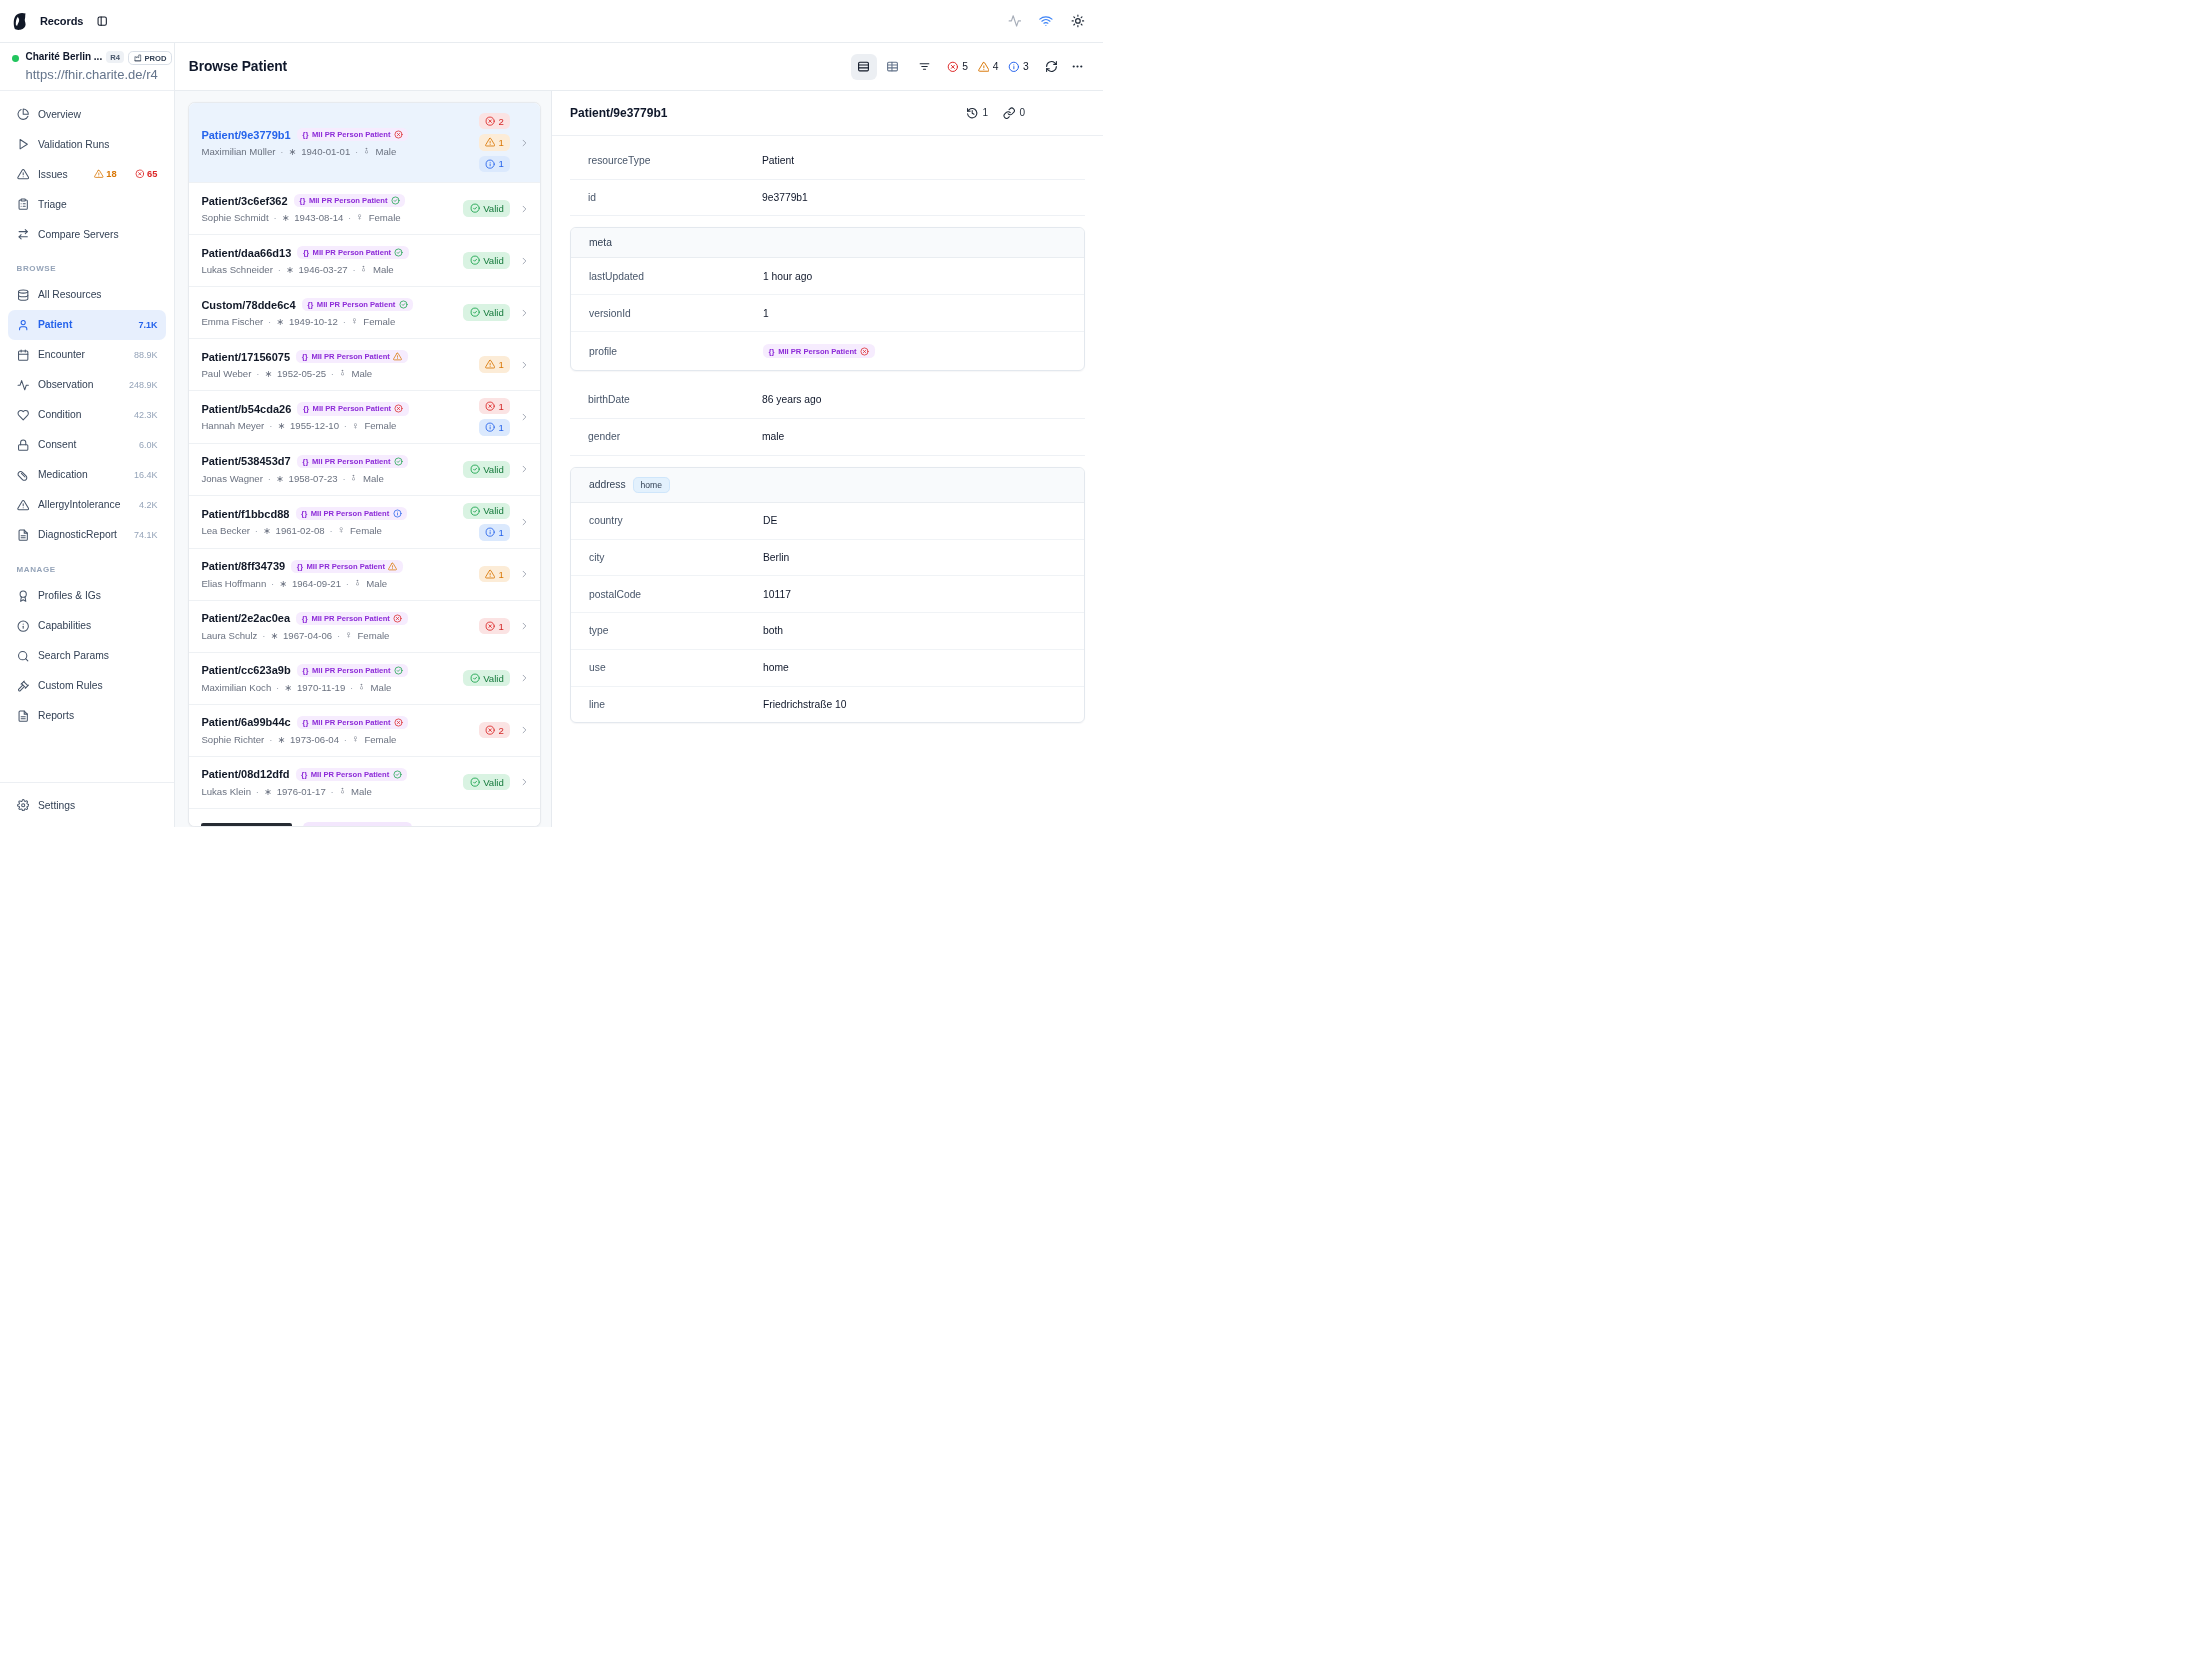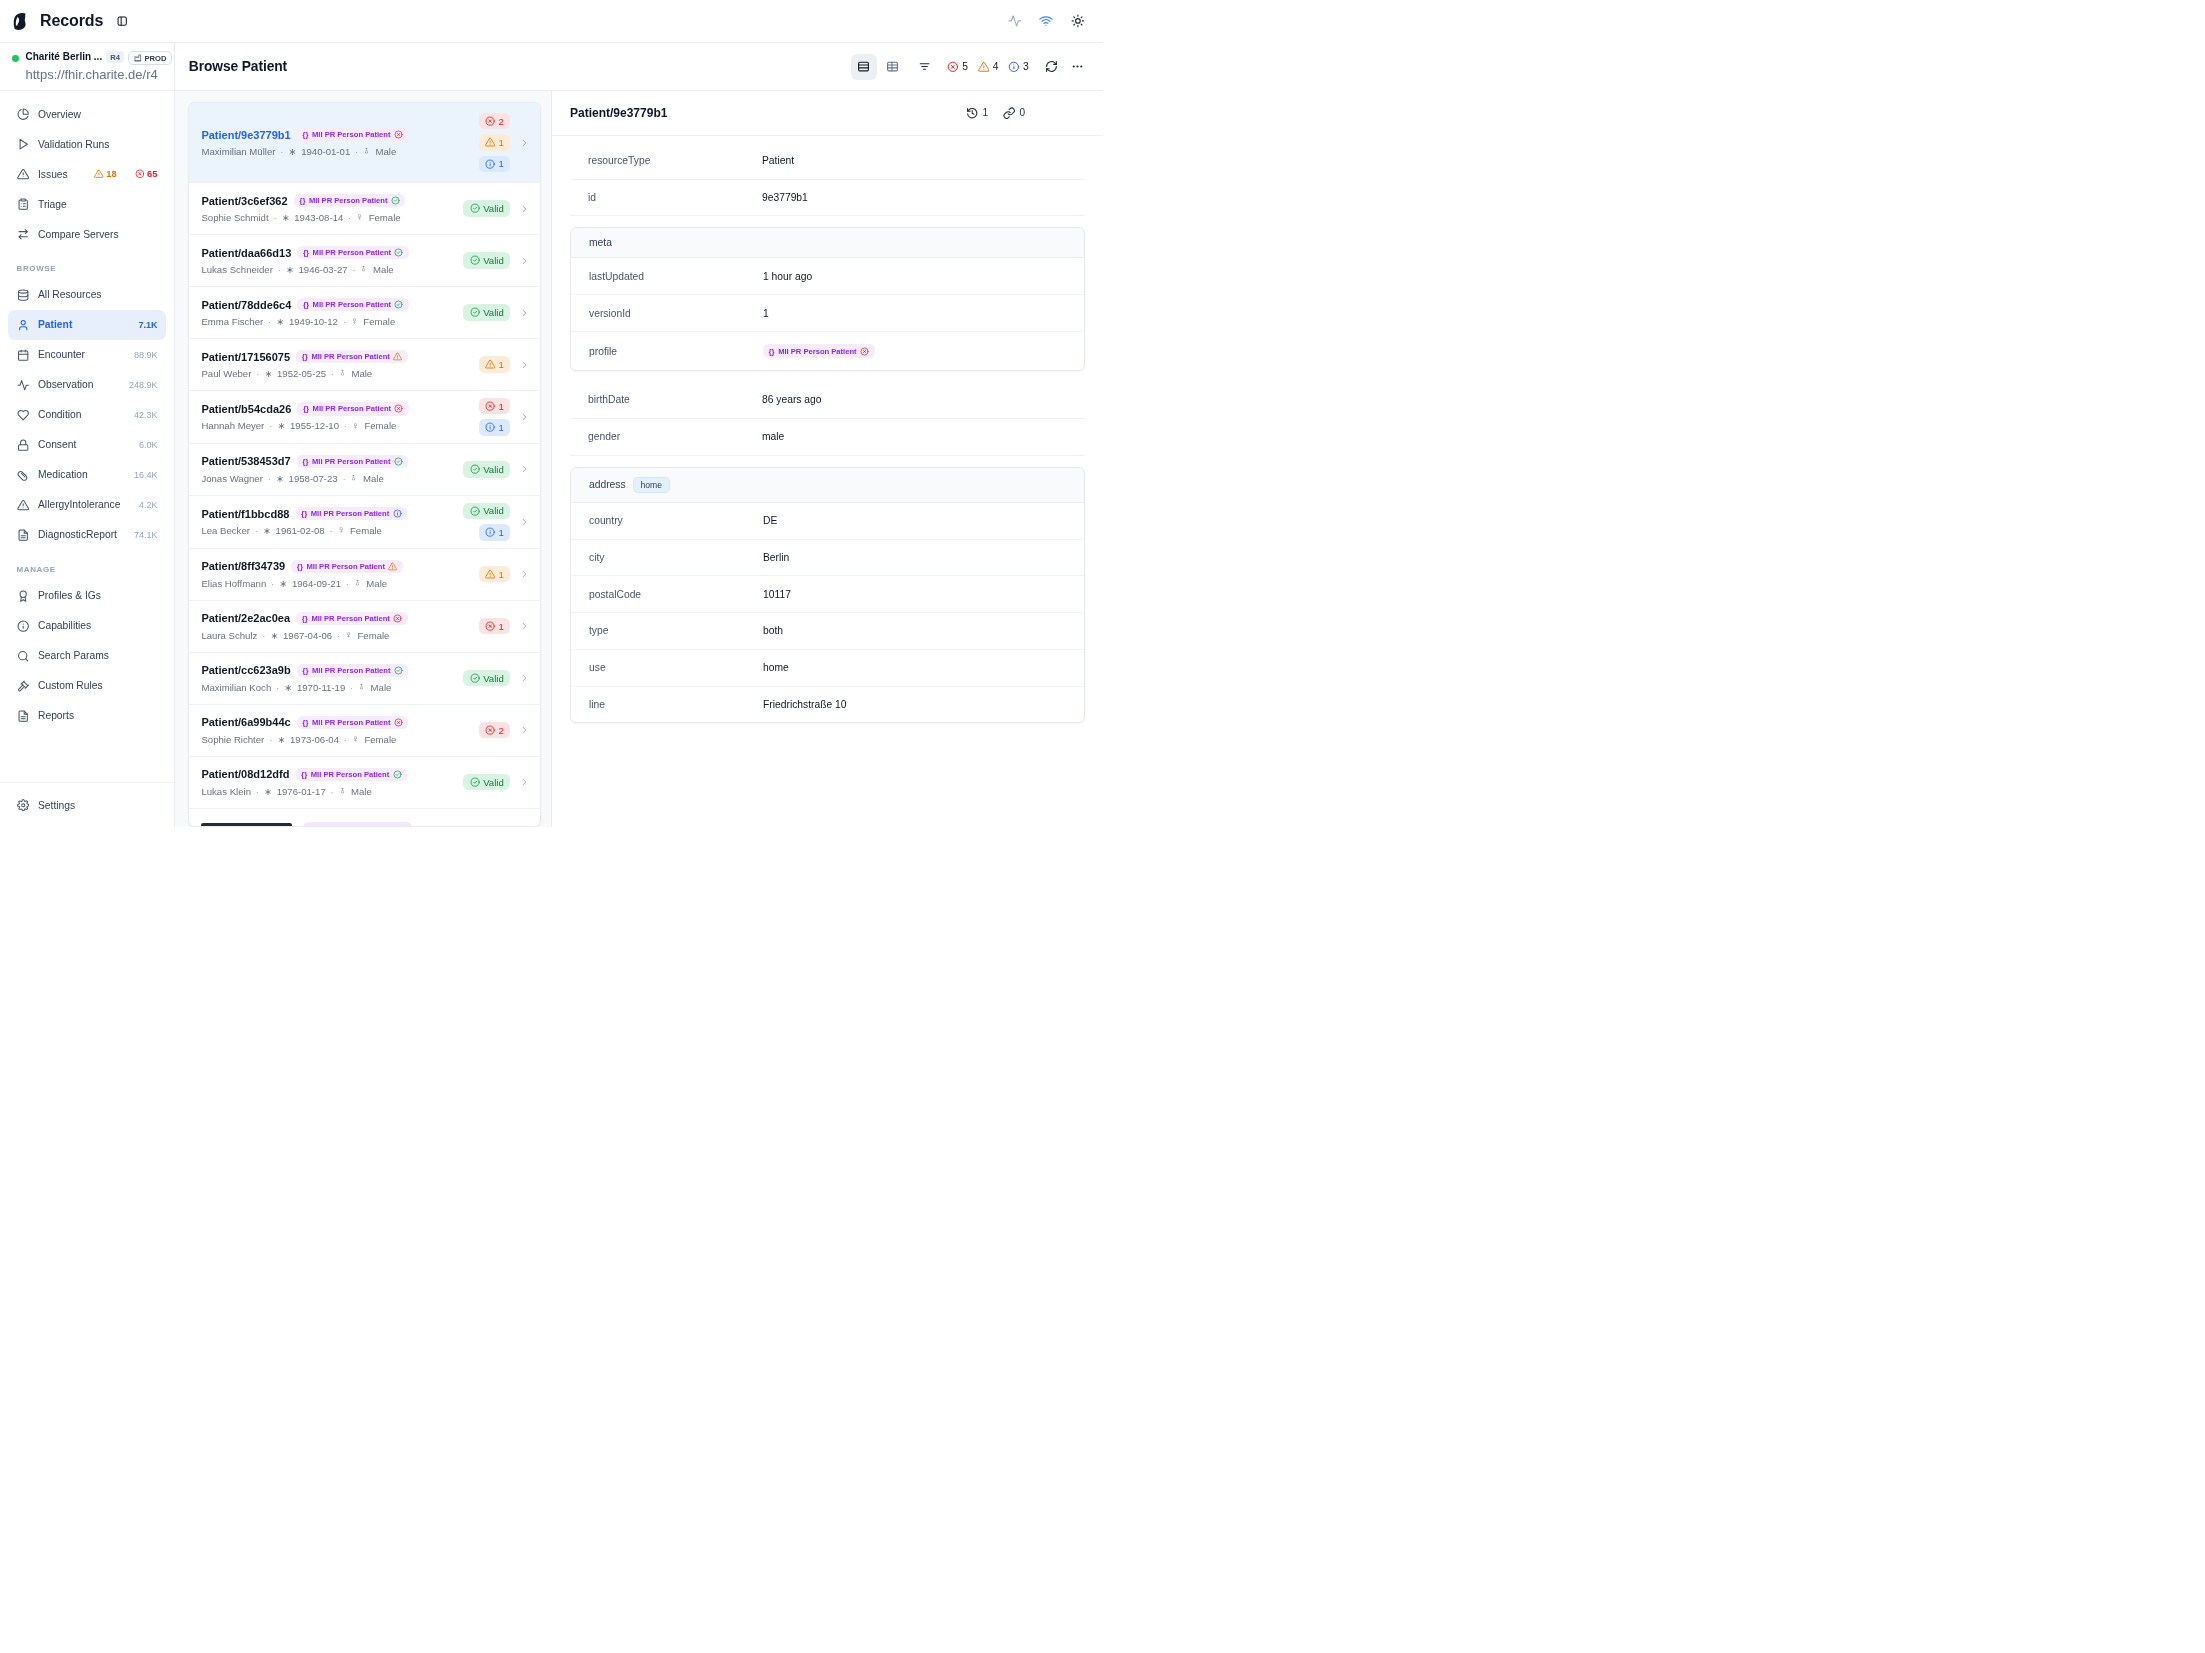"Records" .brand-name { font-size: 16px -> 11px }
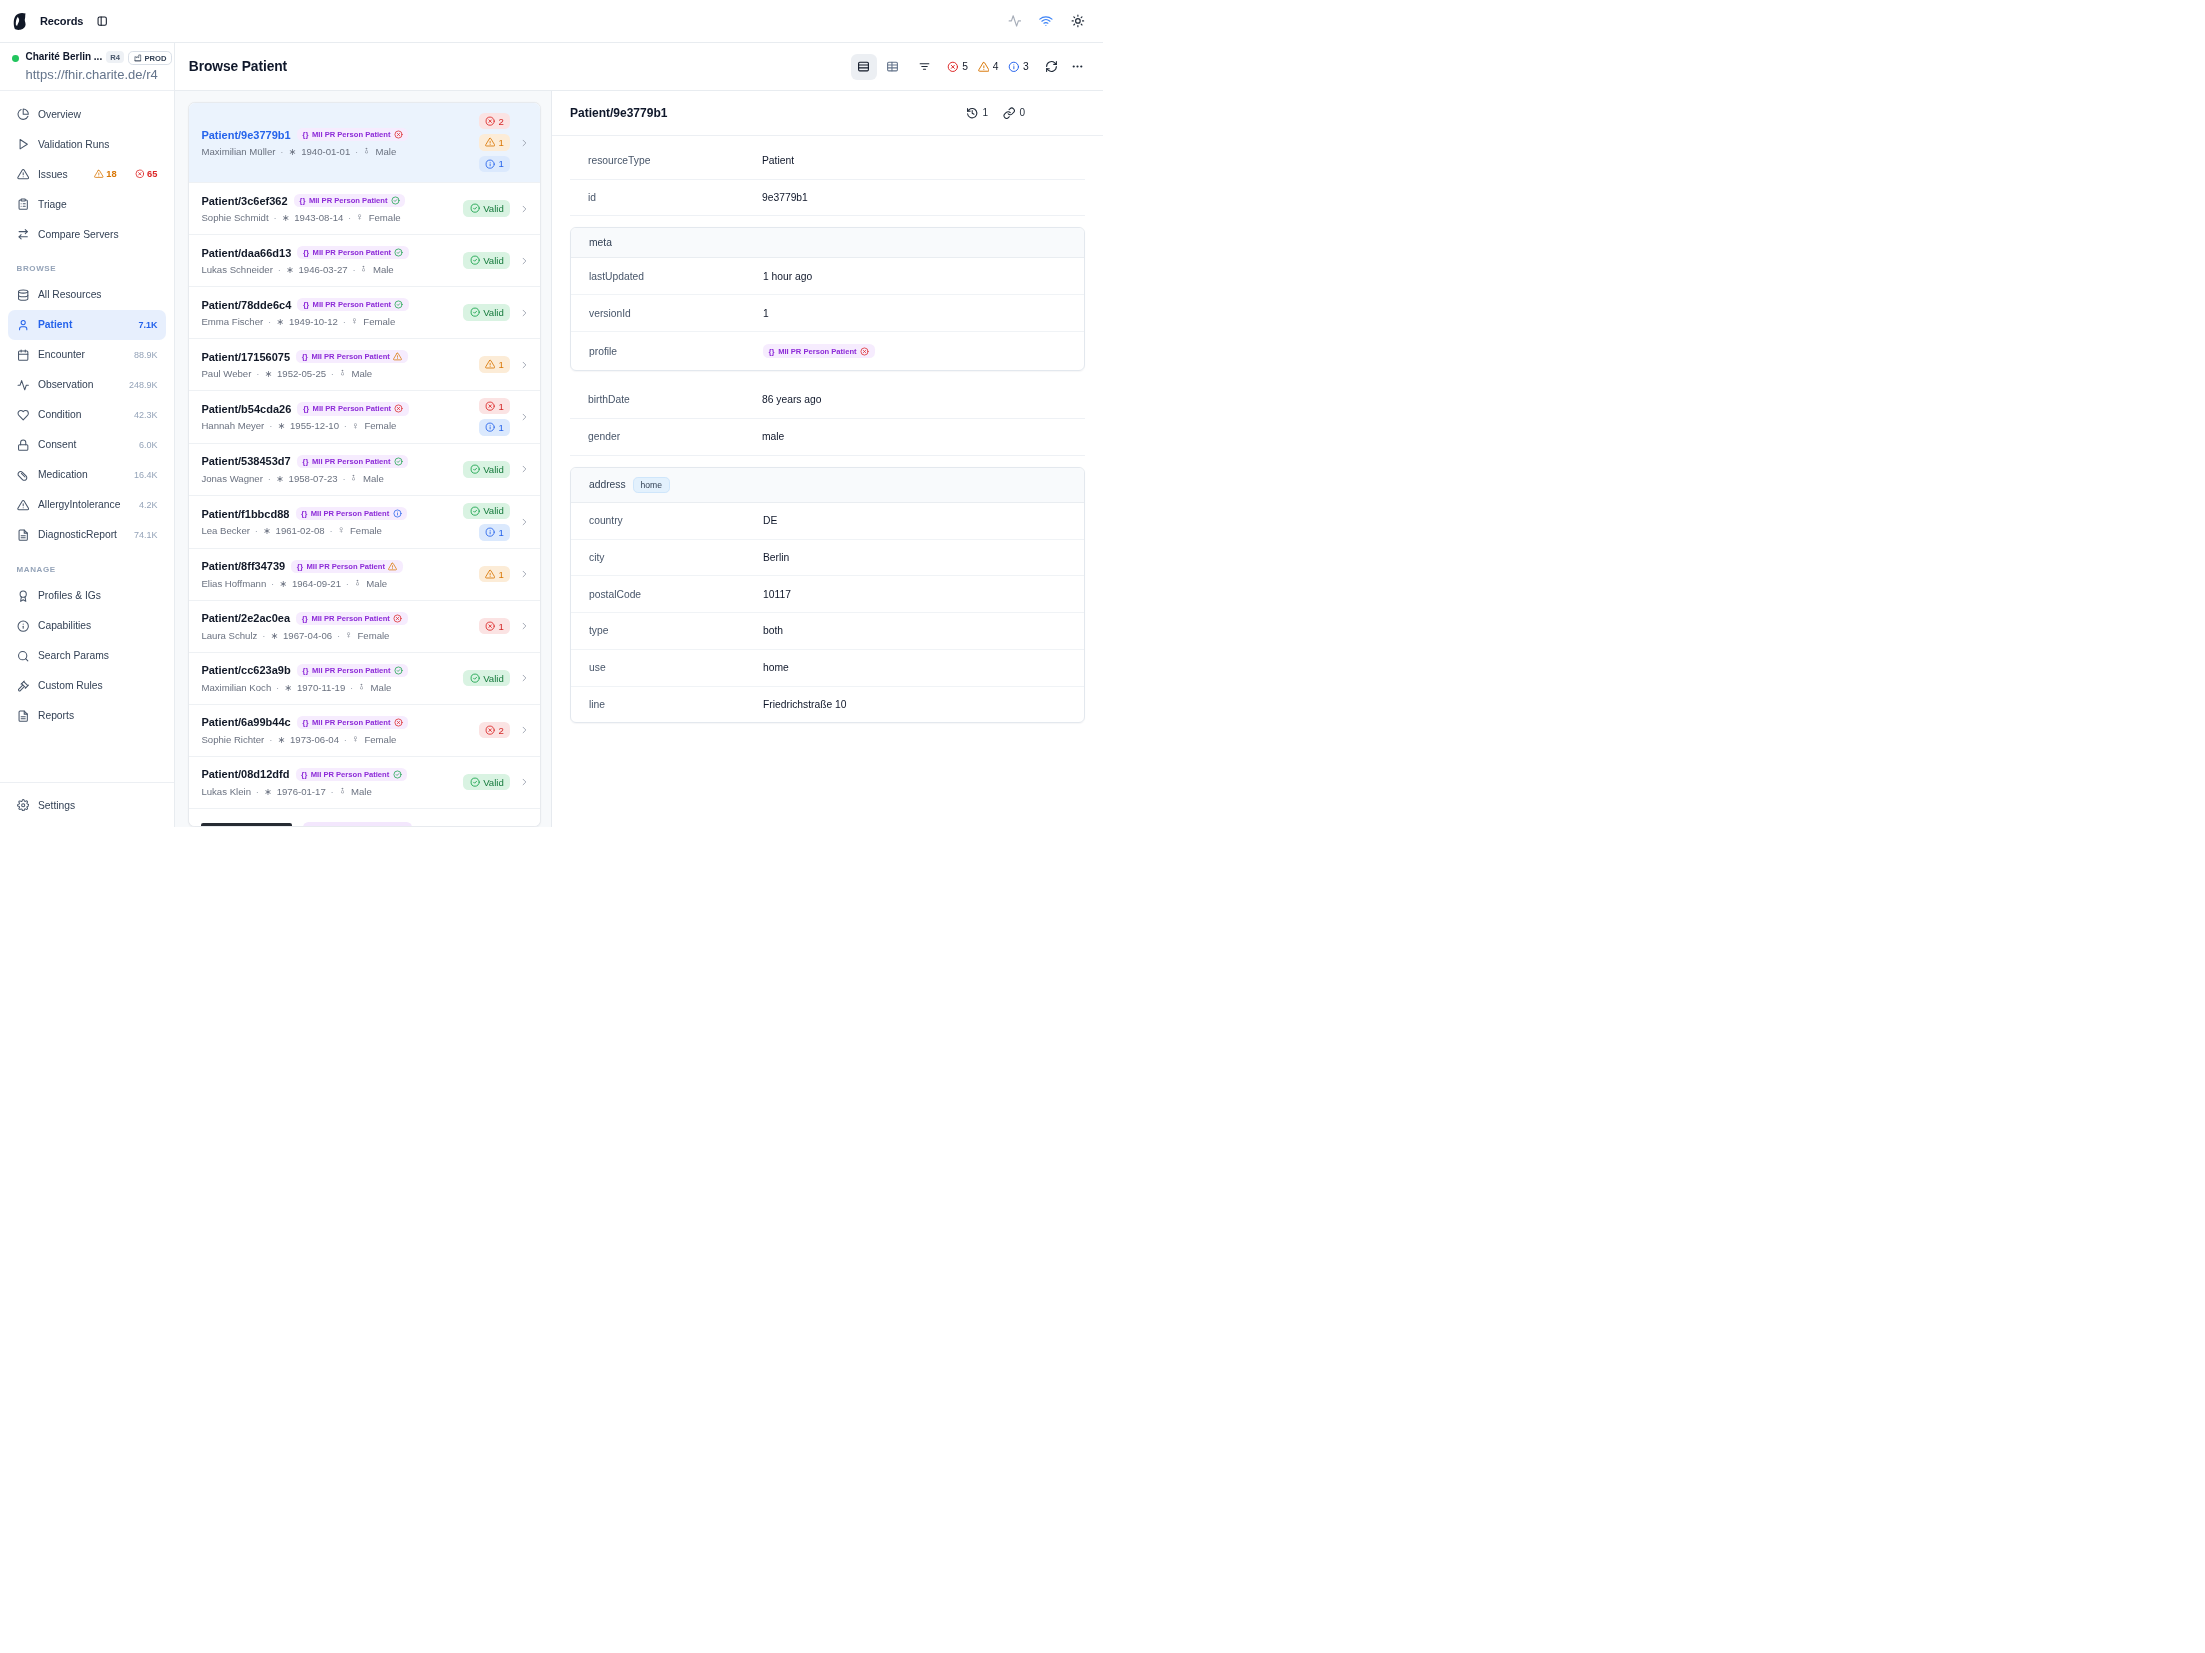"Patient/78dde6c4" span.pid { text: Patient/78dde6c4 -> Custom/78dde6c4 }
